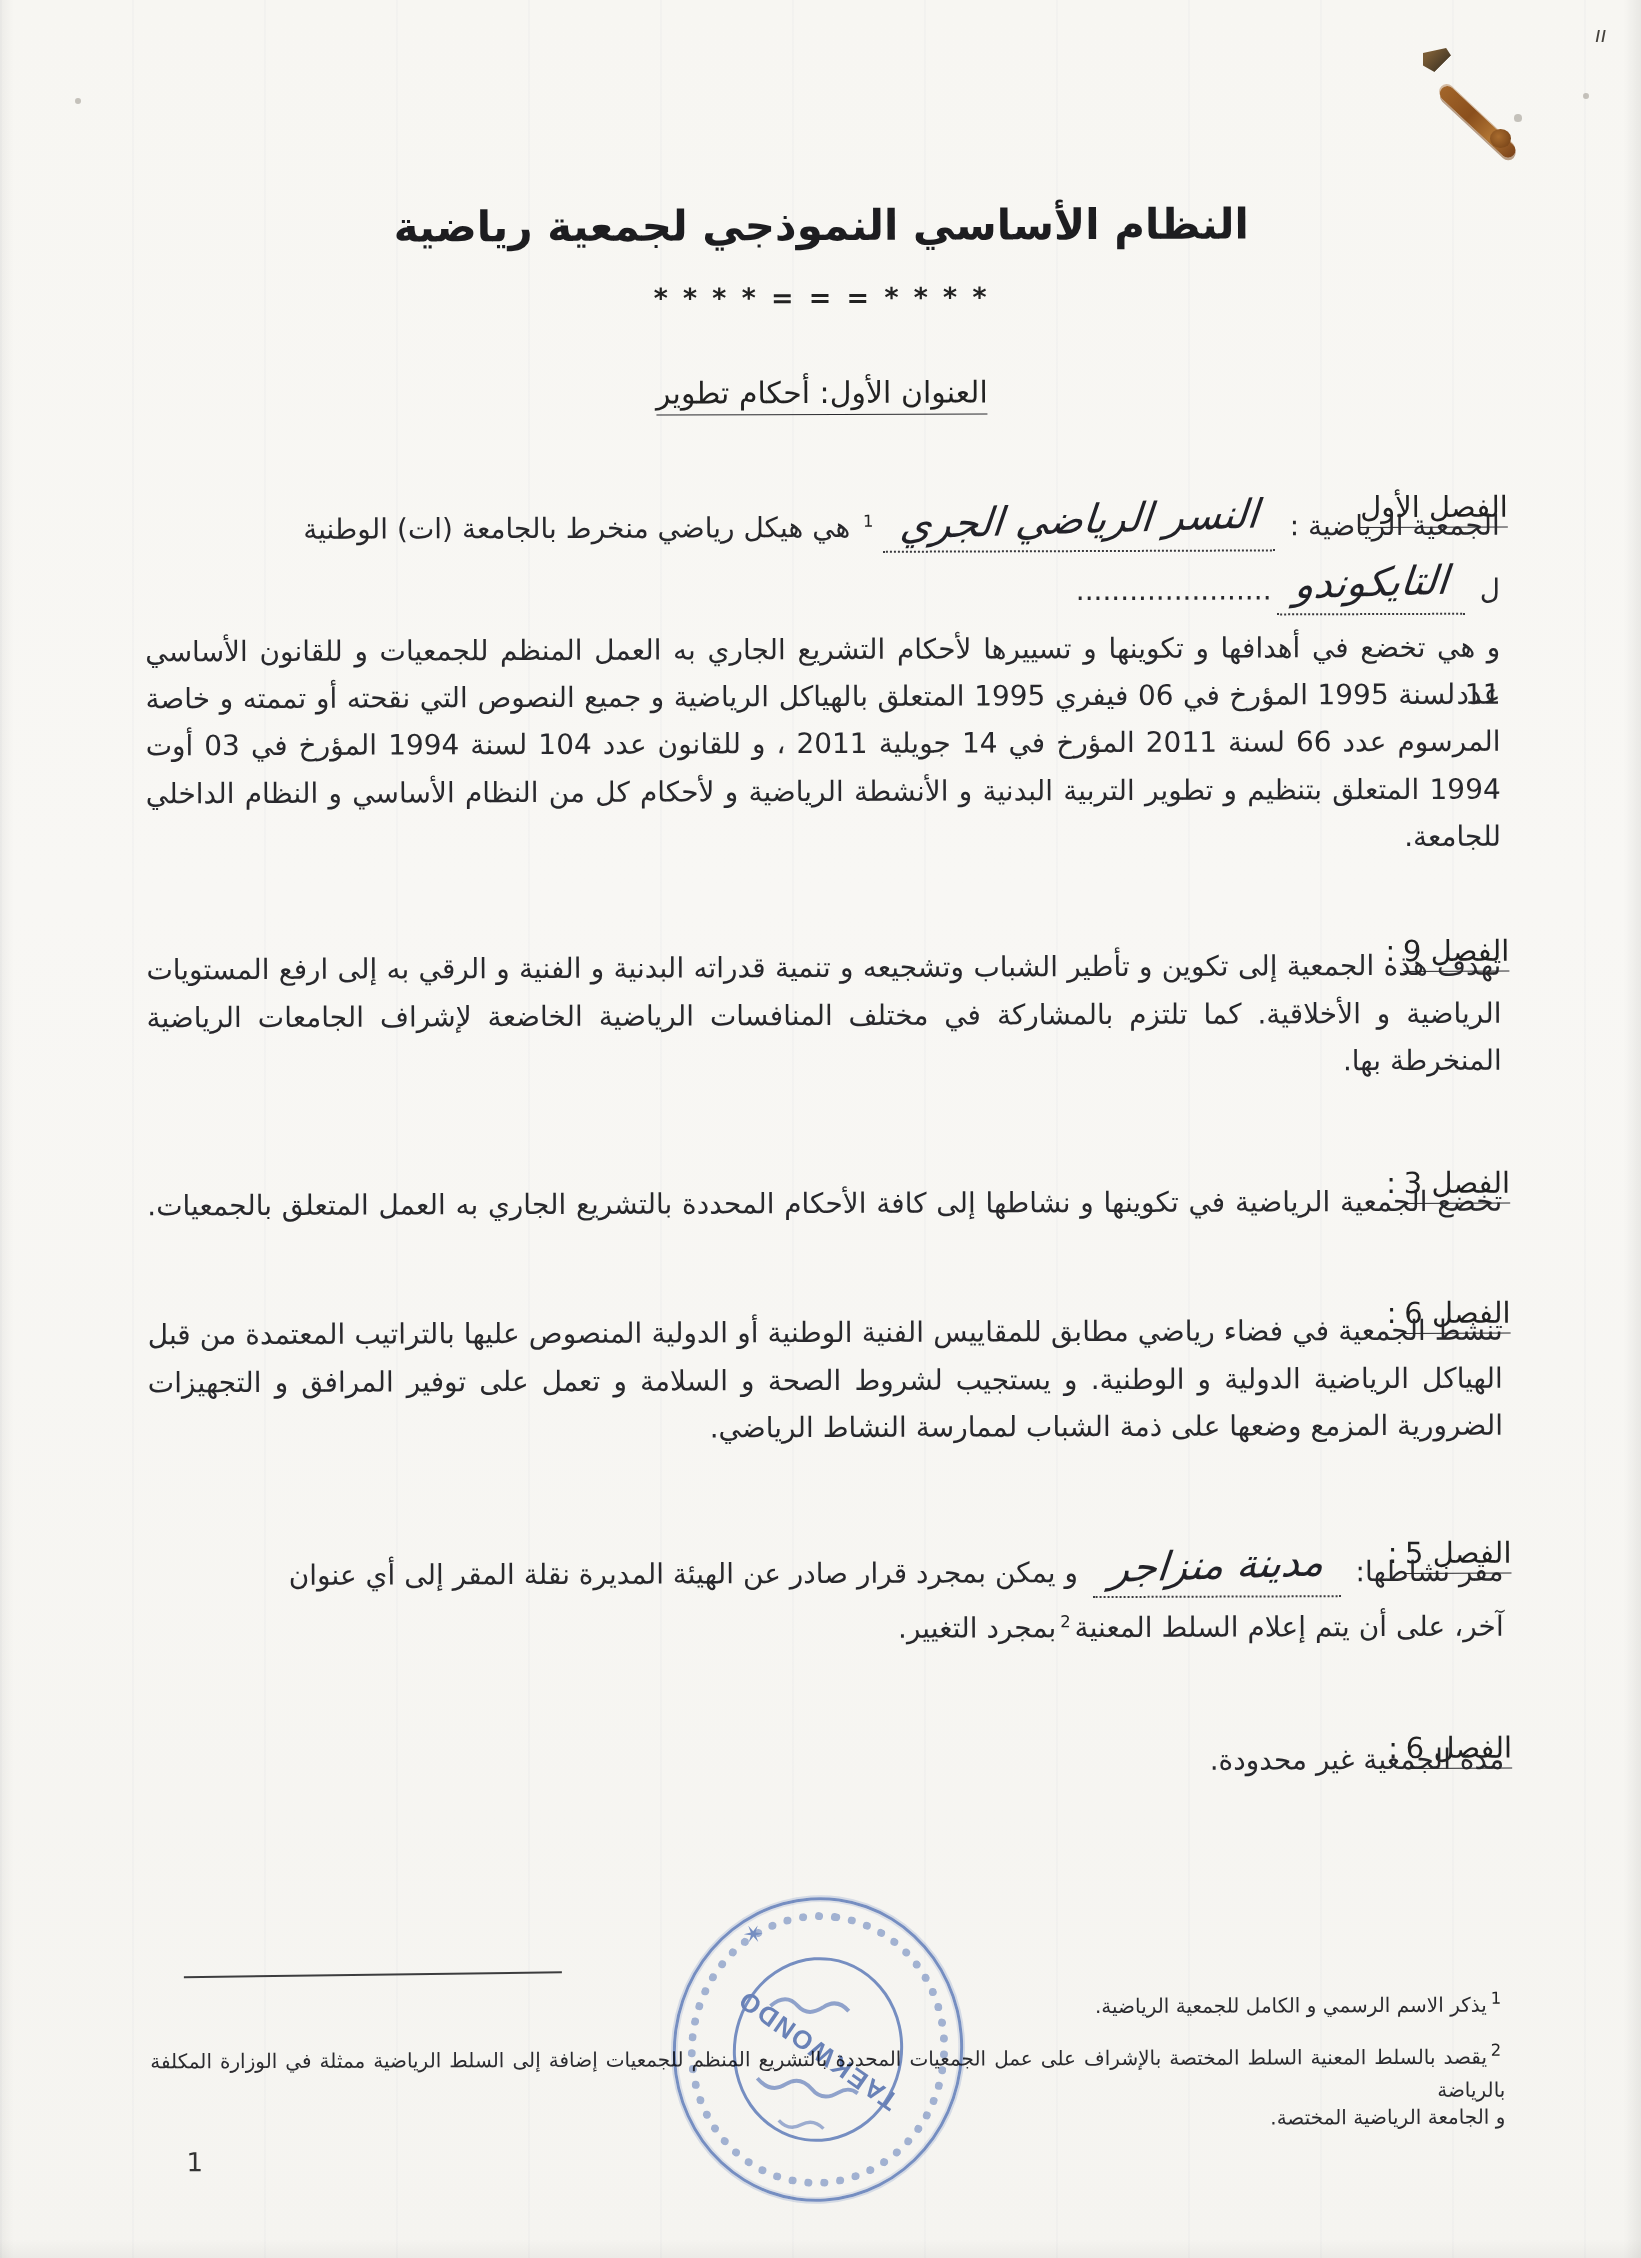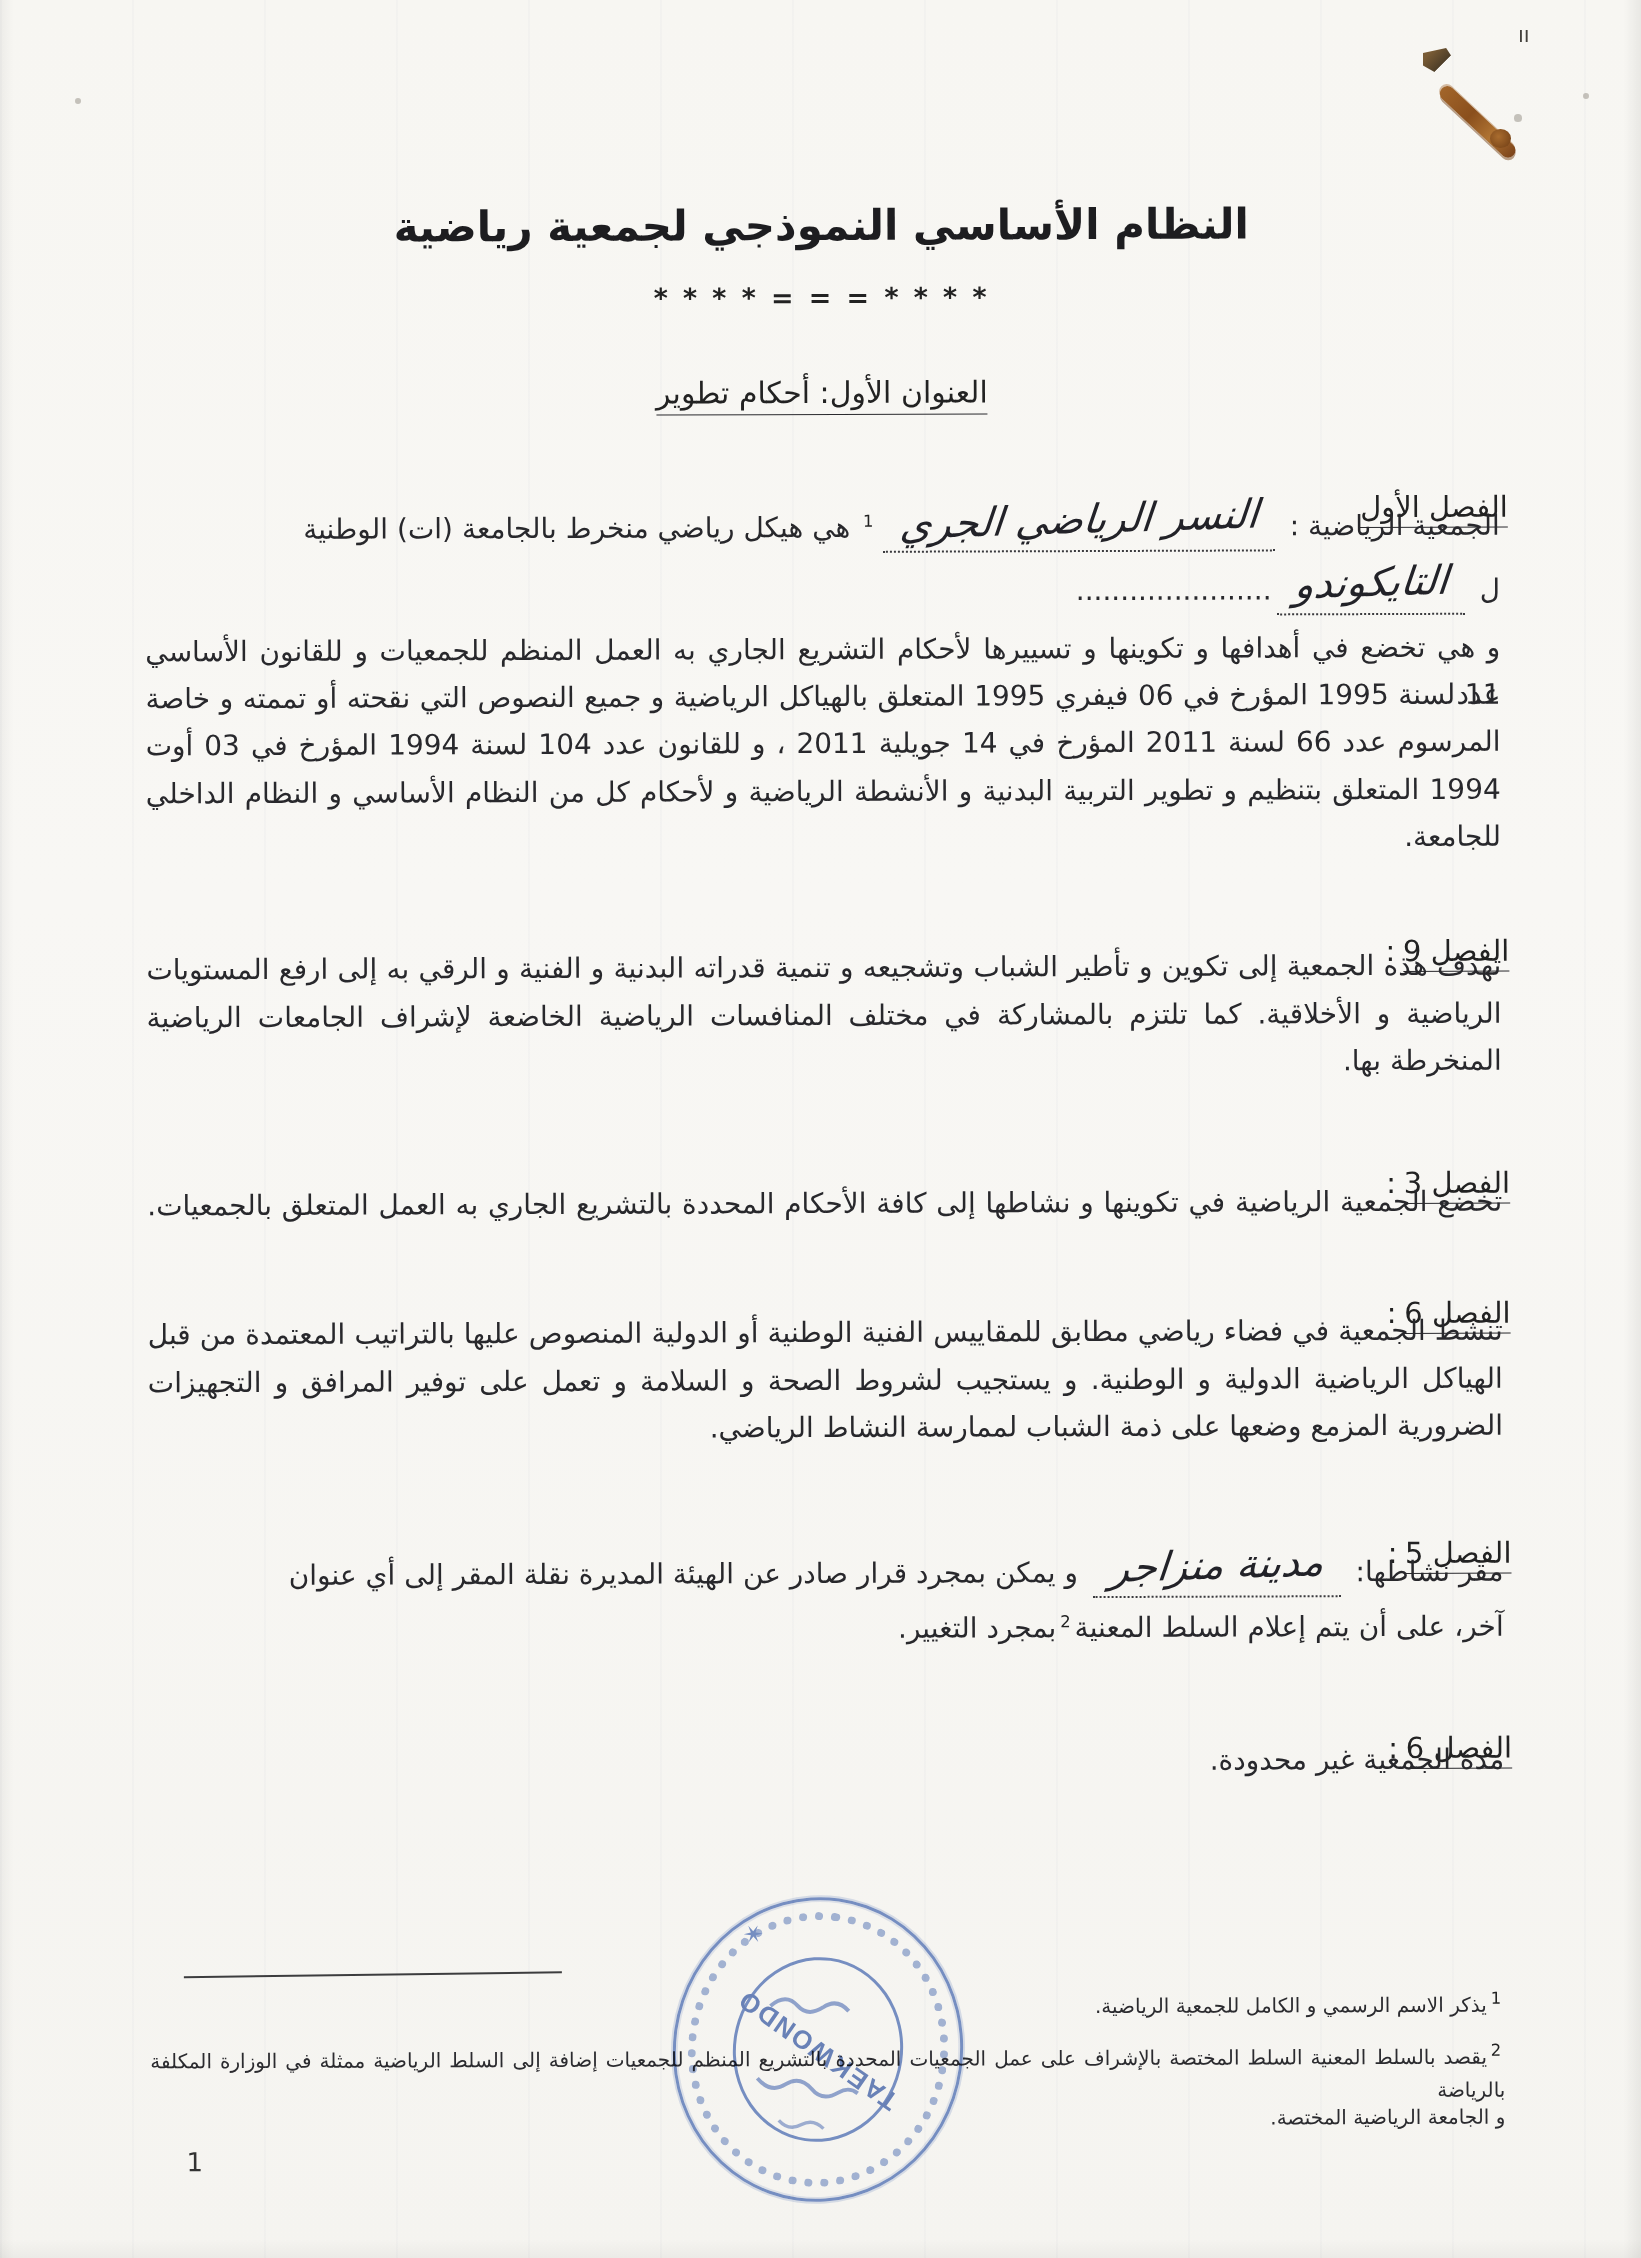"ıı" .mark-tr { font-style: none -> italic; left: 1518px -> 1595px }
